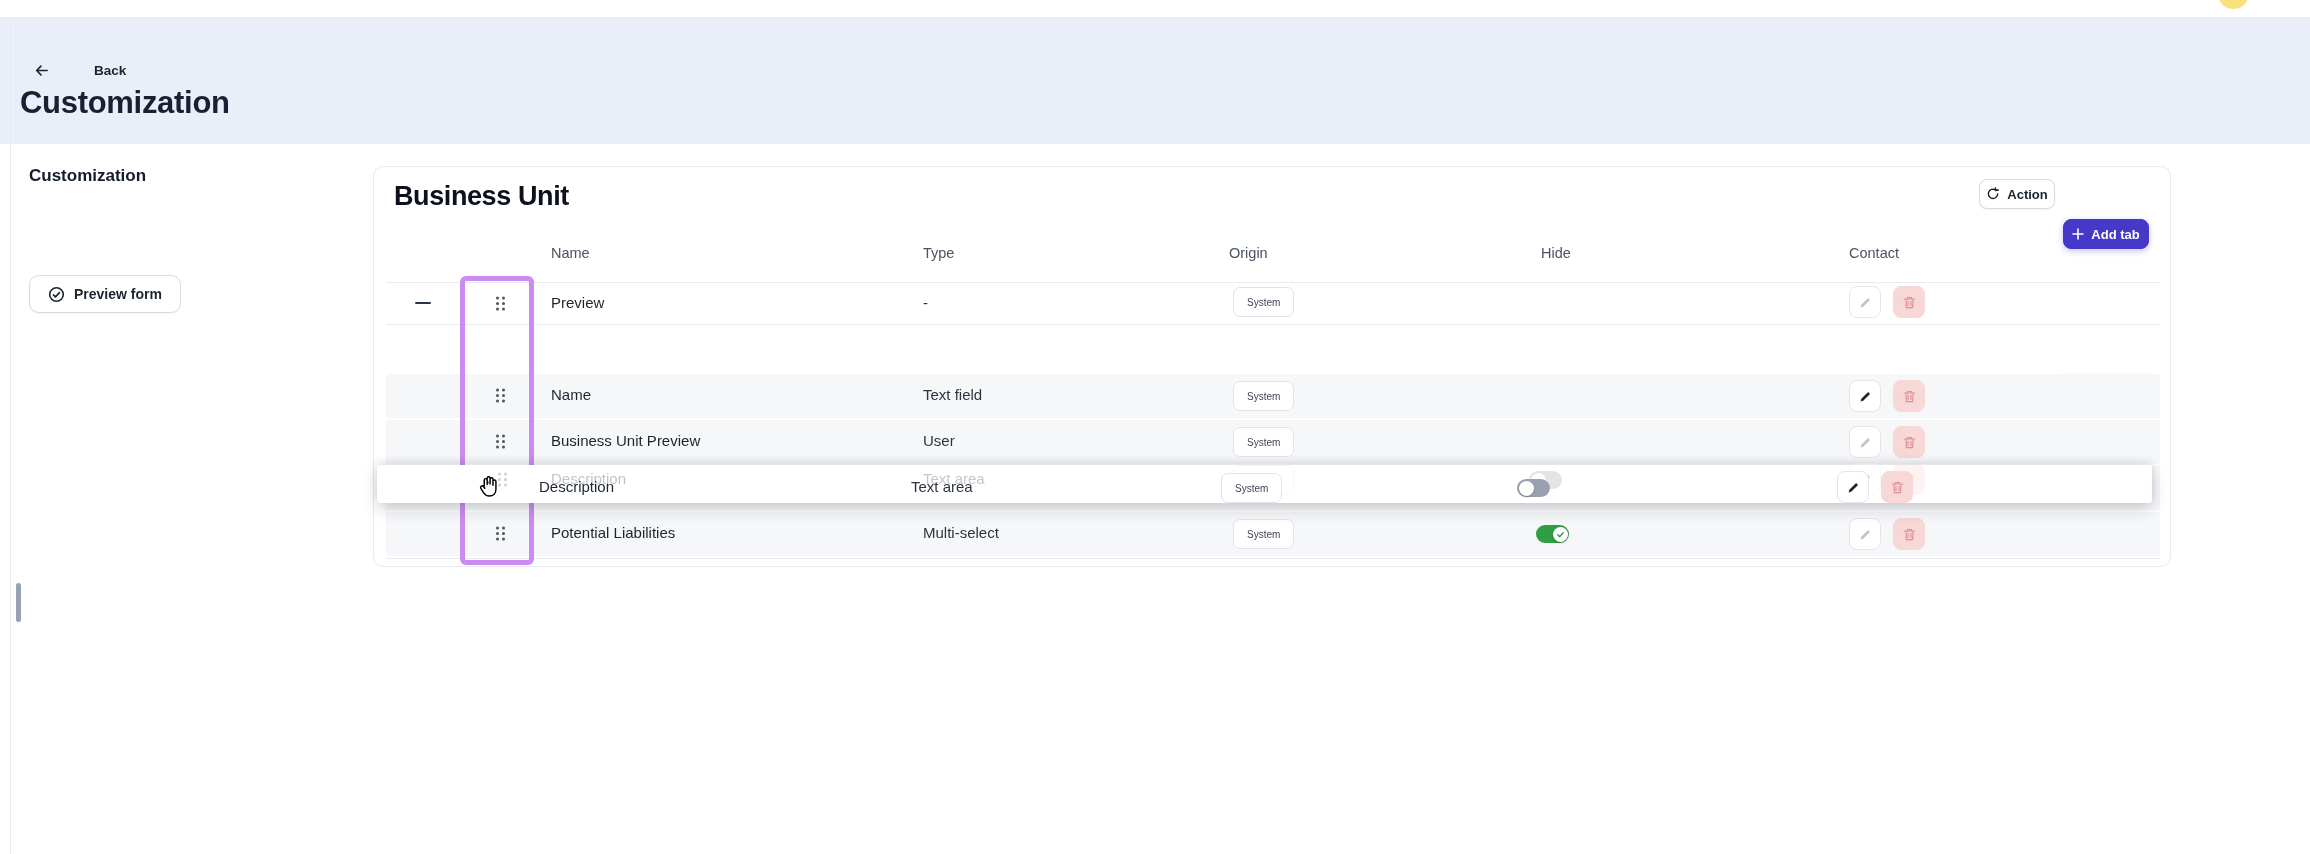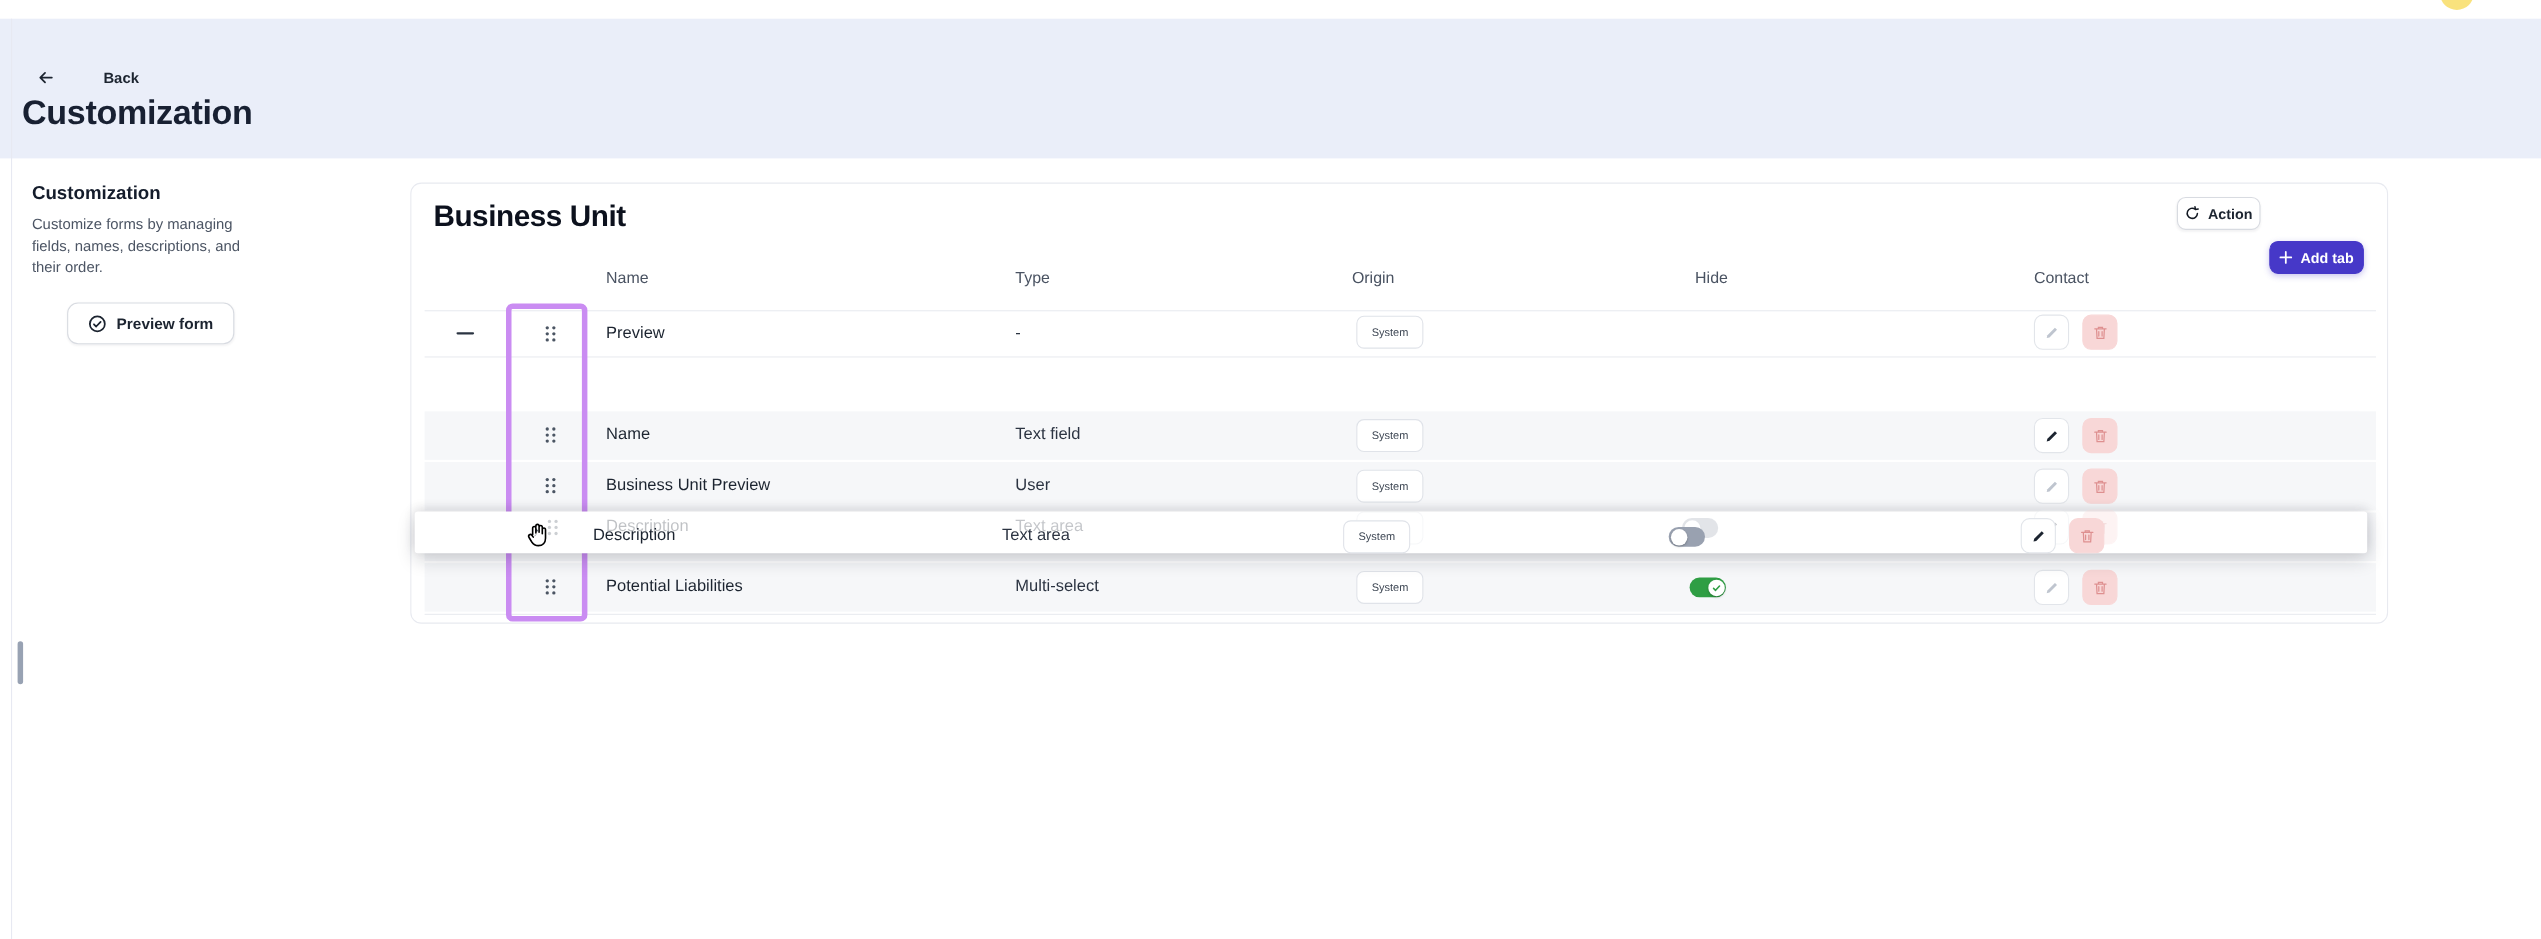"Customize forms by managing fields," div.abs { html: <div>Customize forms by managing fields, names, descriptions, and their order.</div> -> none }
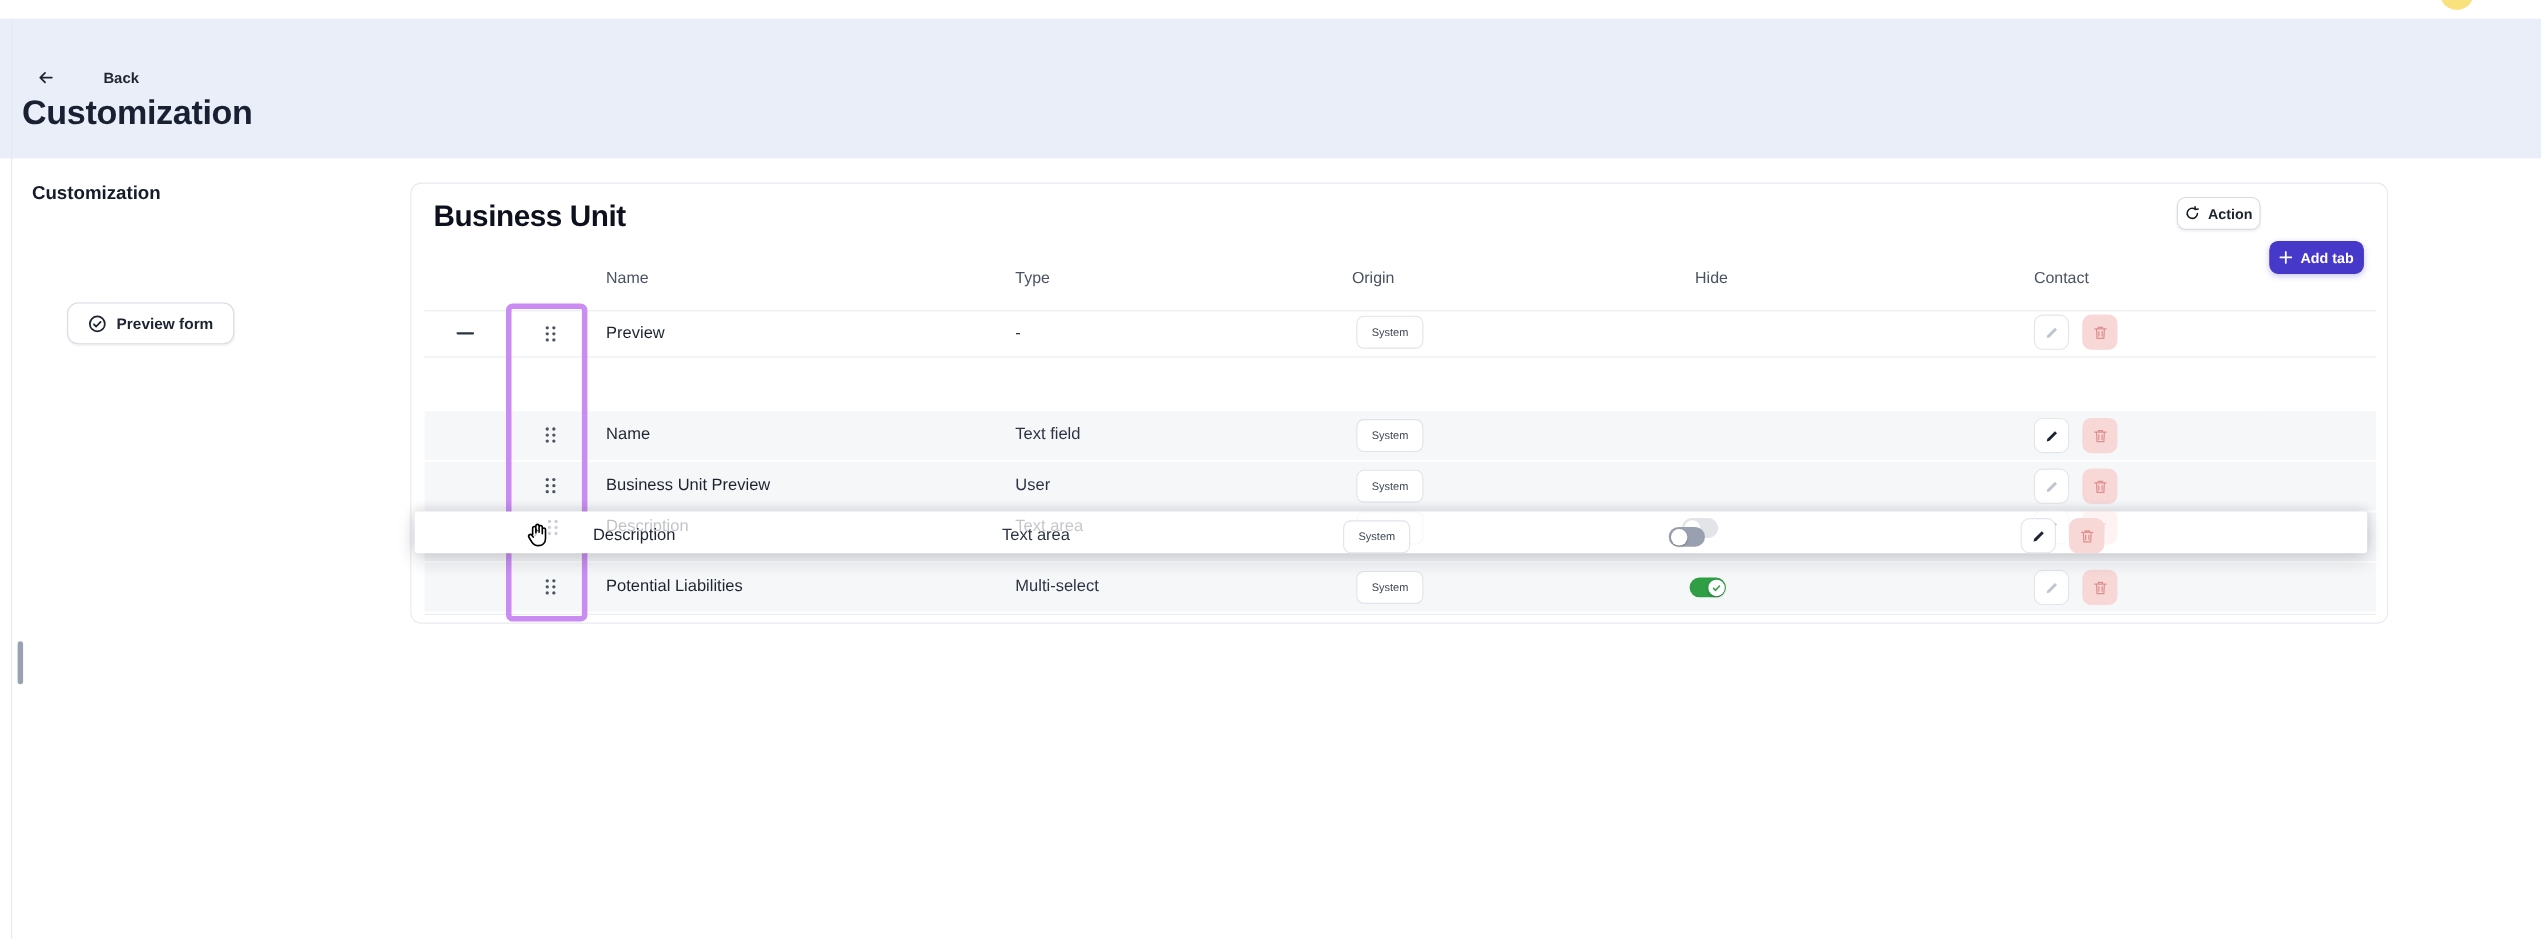"Preview form" .preview-btn { margin-left: 32px -> none }
